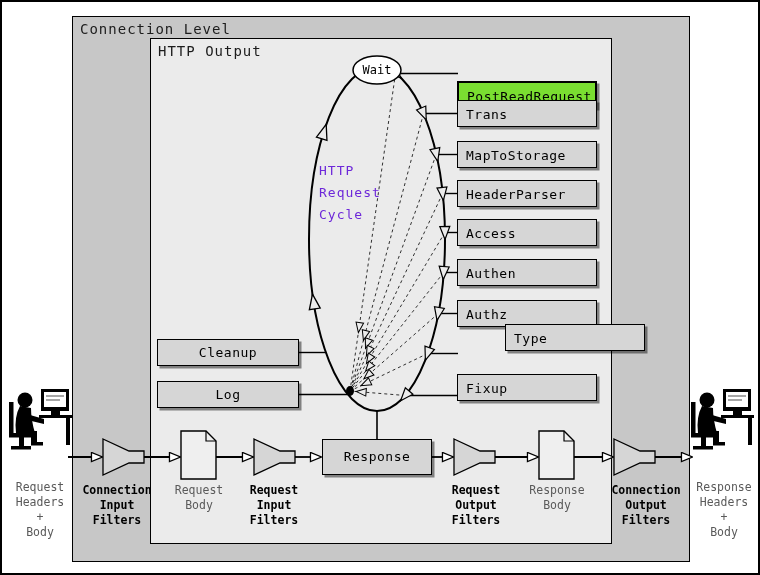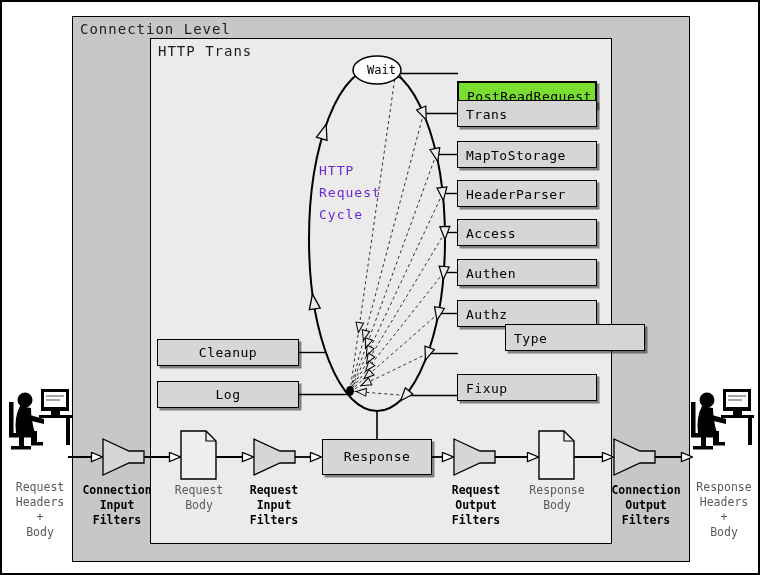"HTTP Trans" div.abs { text: Trans -> Output }
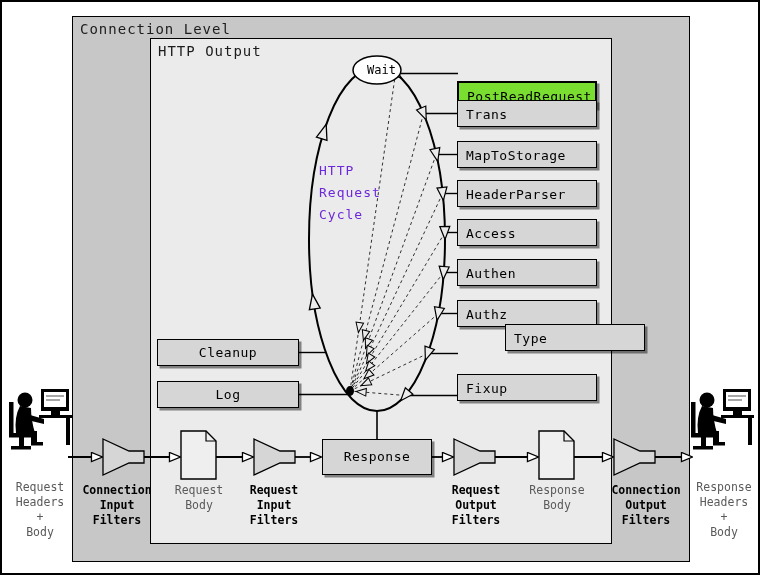"Wait" #wait-label { padding-left: 14px -> none; text-align: left -> center }
